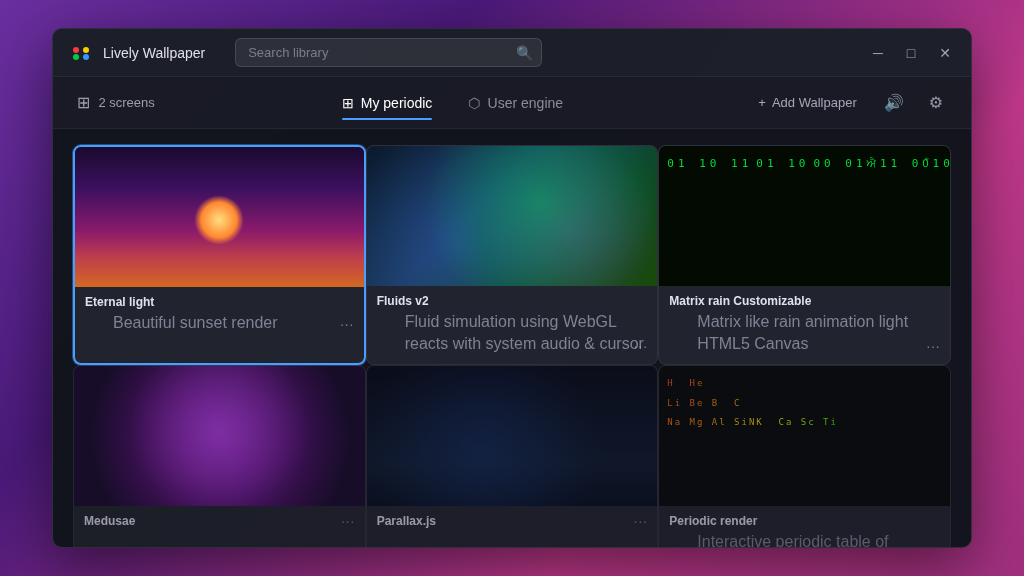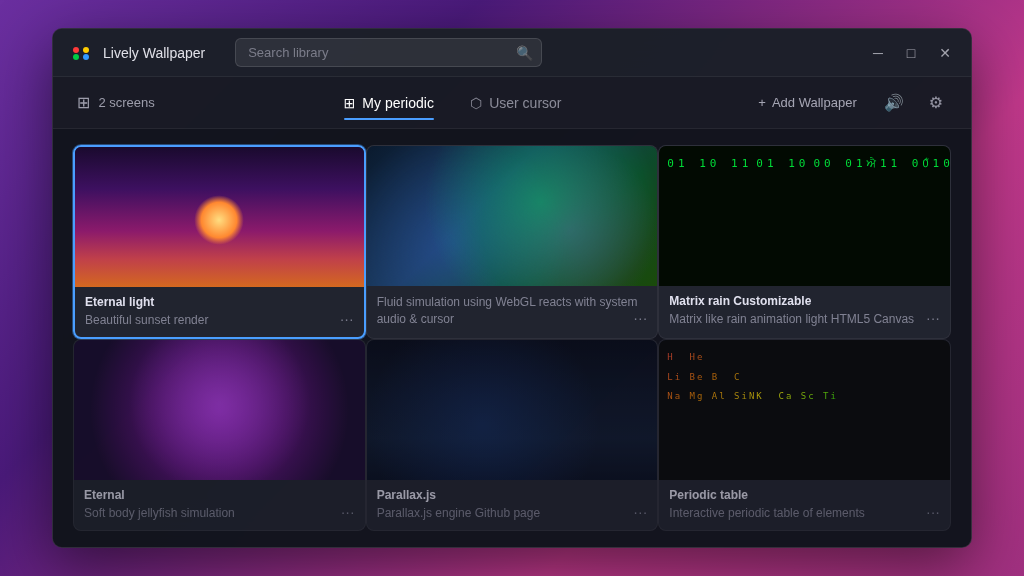"User cursor" span { text: cursor -> engine }
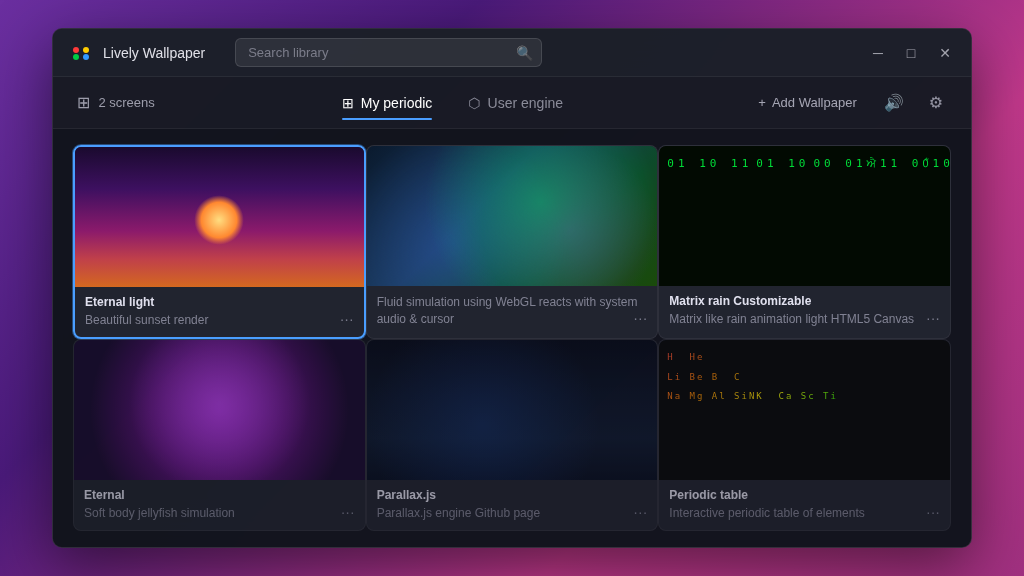"Fluids v2" div.card-title { html: none -> <div>Fluids v2</div> }
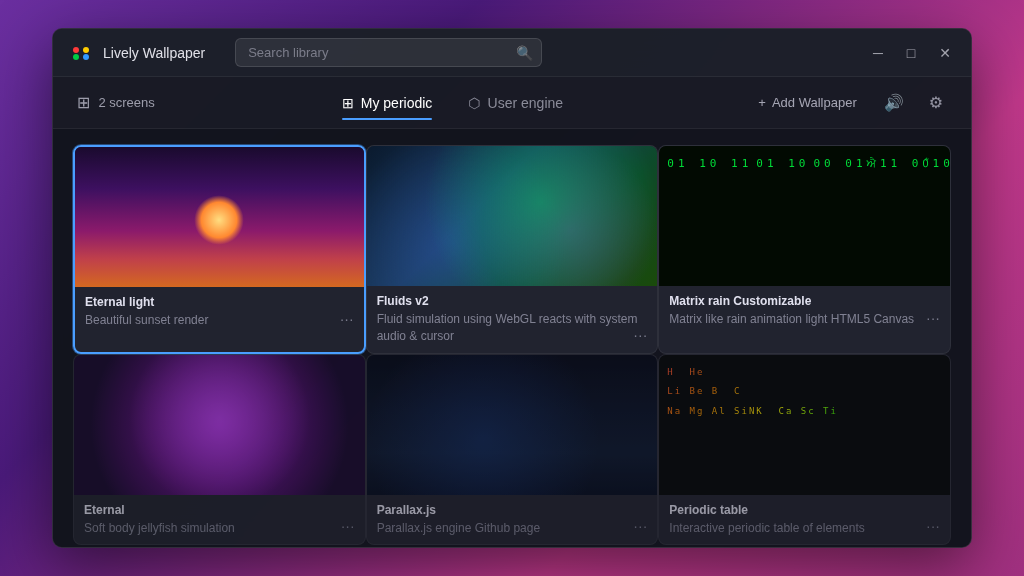"Beautiful sunset render" .card-desc { font-size: 12px -> 16px; margin-left: none -> 28px }
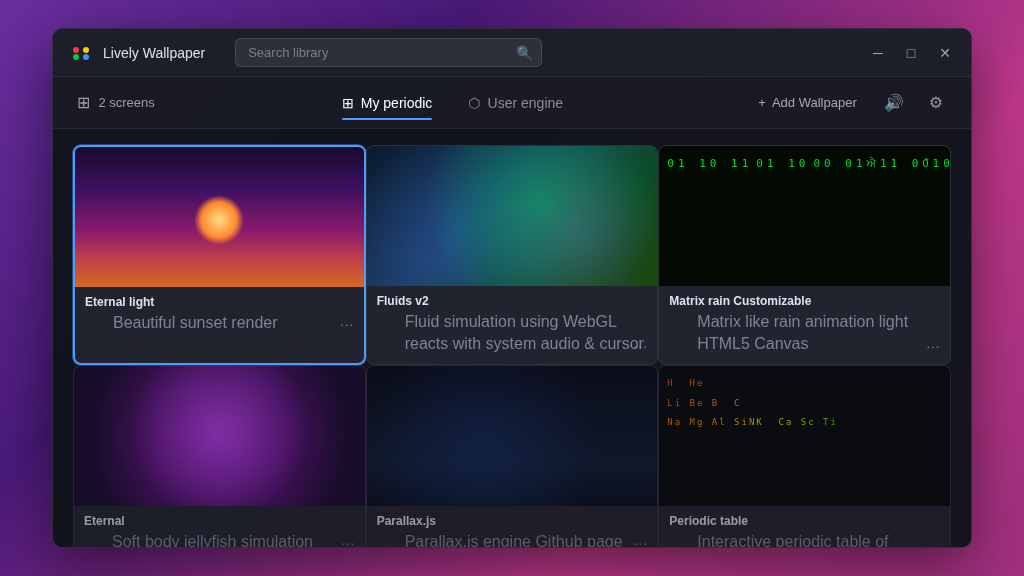"Eternal" div.card-title { text: Eternal -> Medusae }
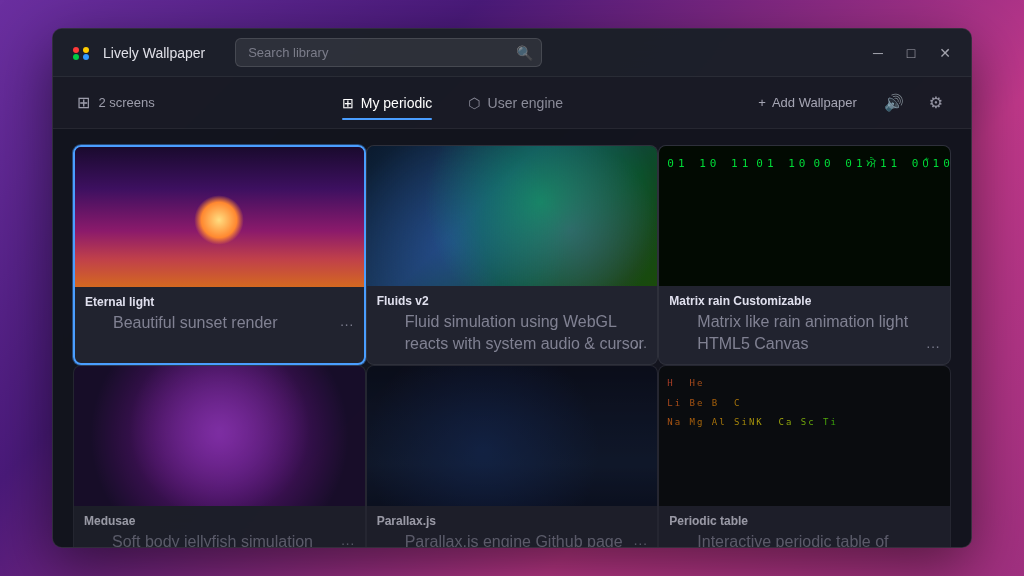"Periodic table" div.card-title { text: table -> render }
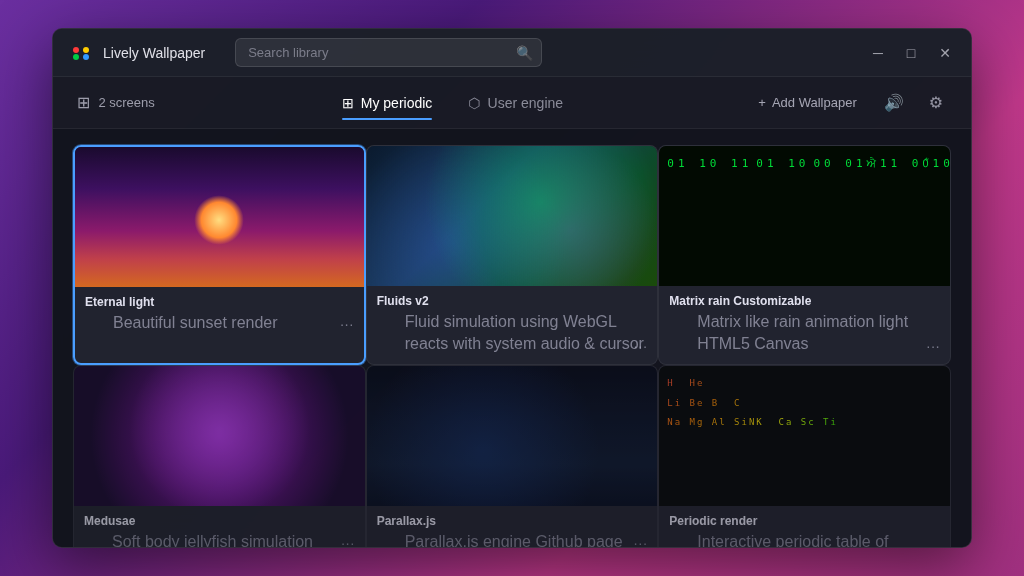"Soft body jellyfish simulation" div.card-desc { html: <div>Soft body jellyfish simulation</div> -> none }
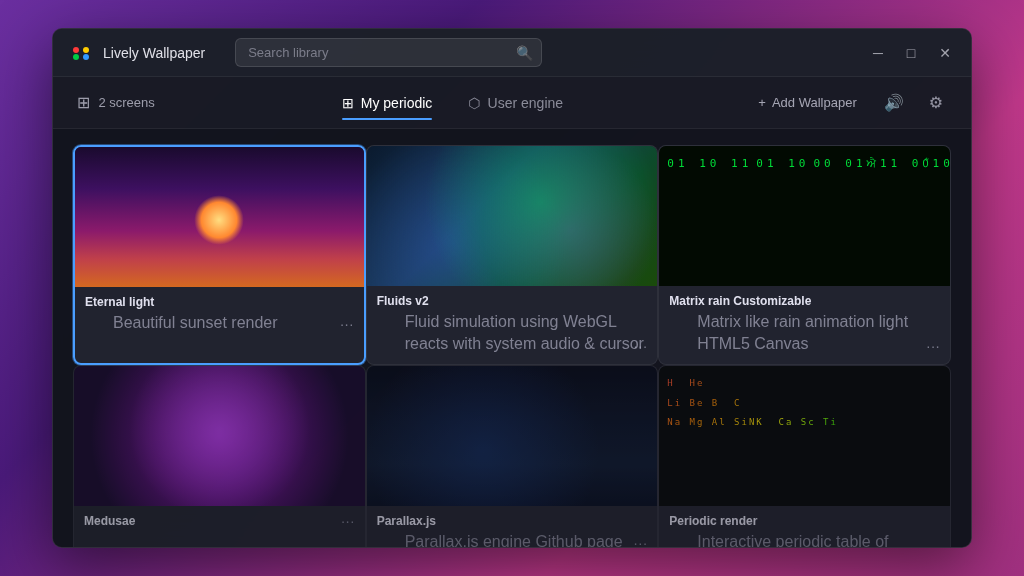"Parallax.js engine Github page" div.card-desc { html: <div>Parallax.js engine Github page</div> -> none }
